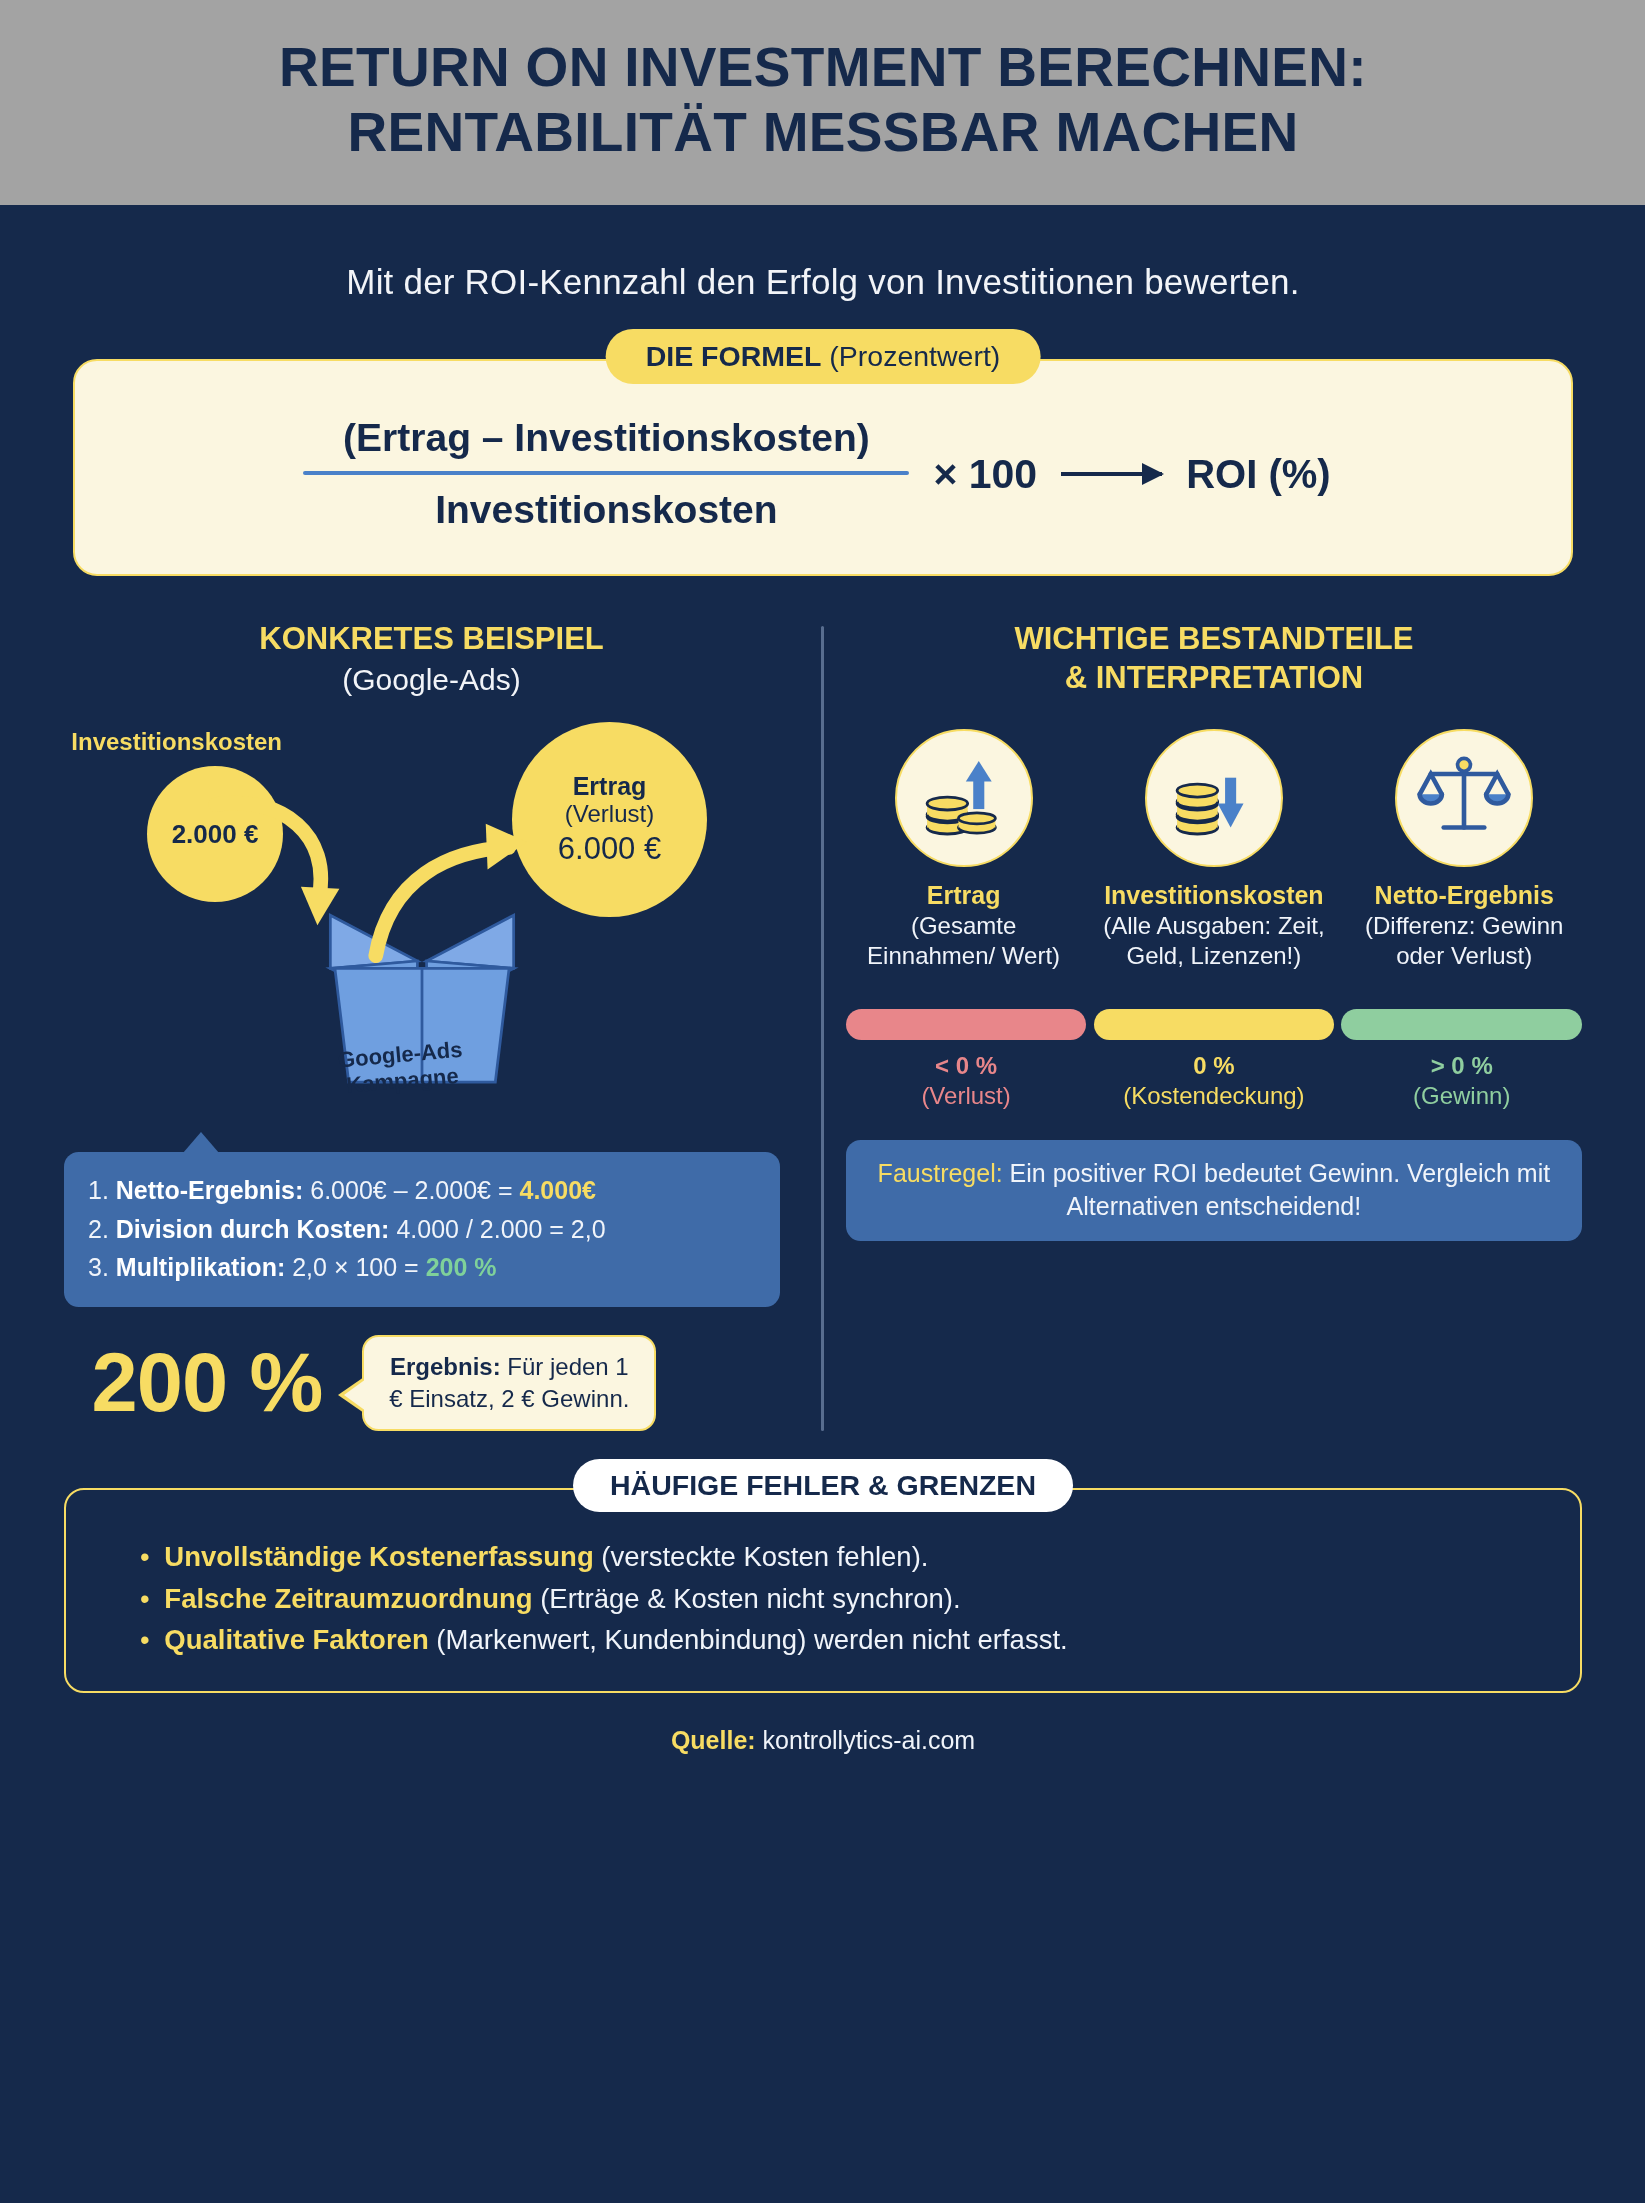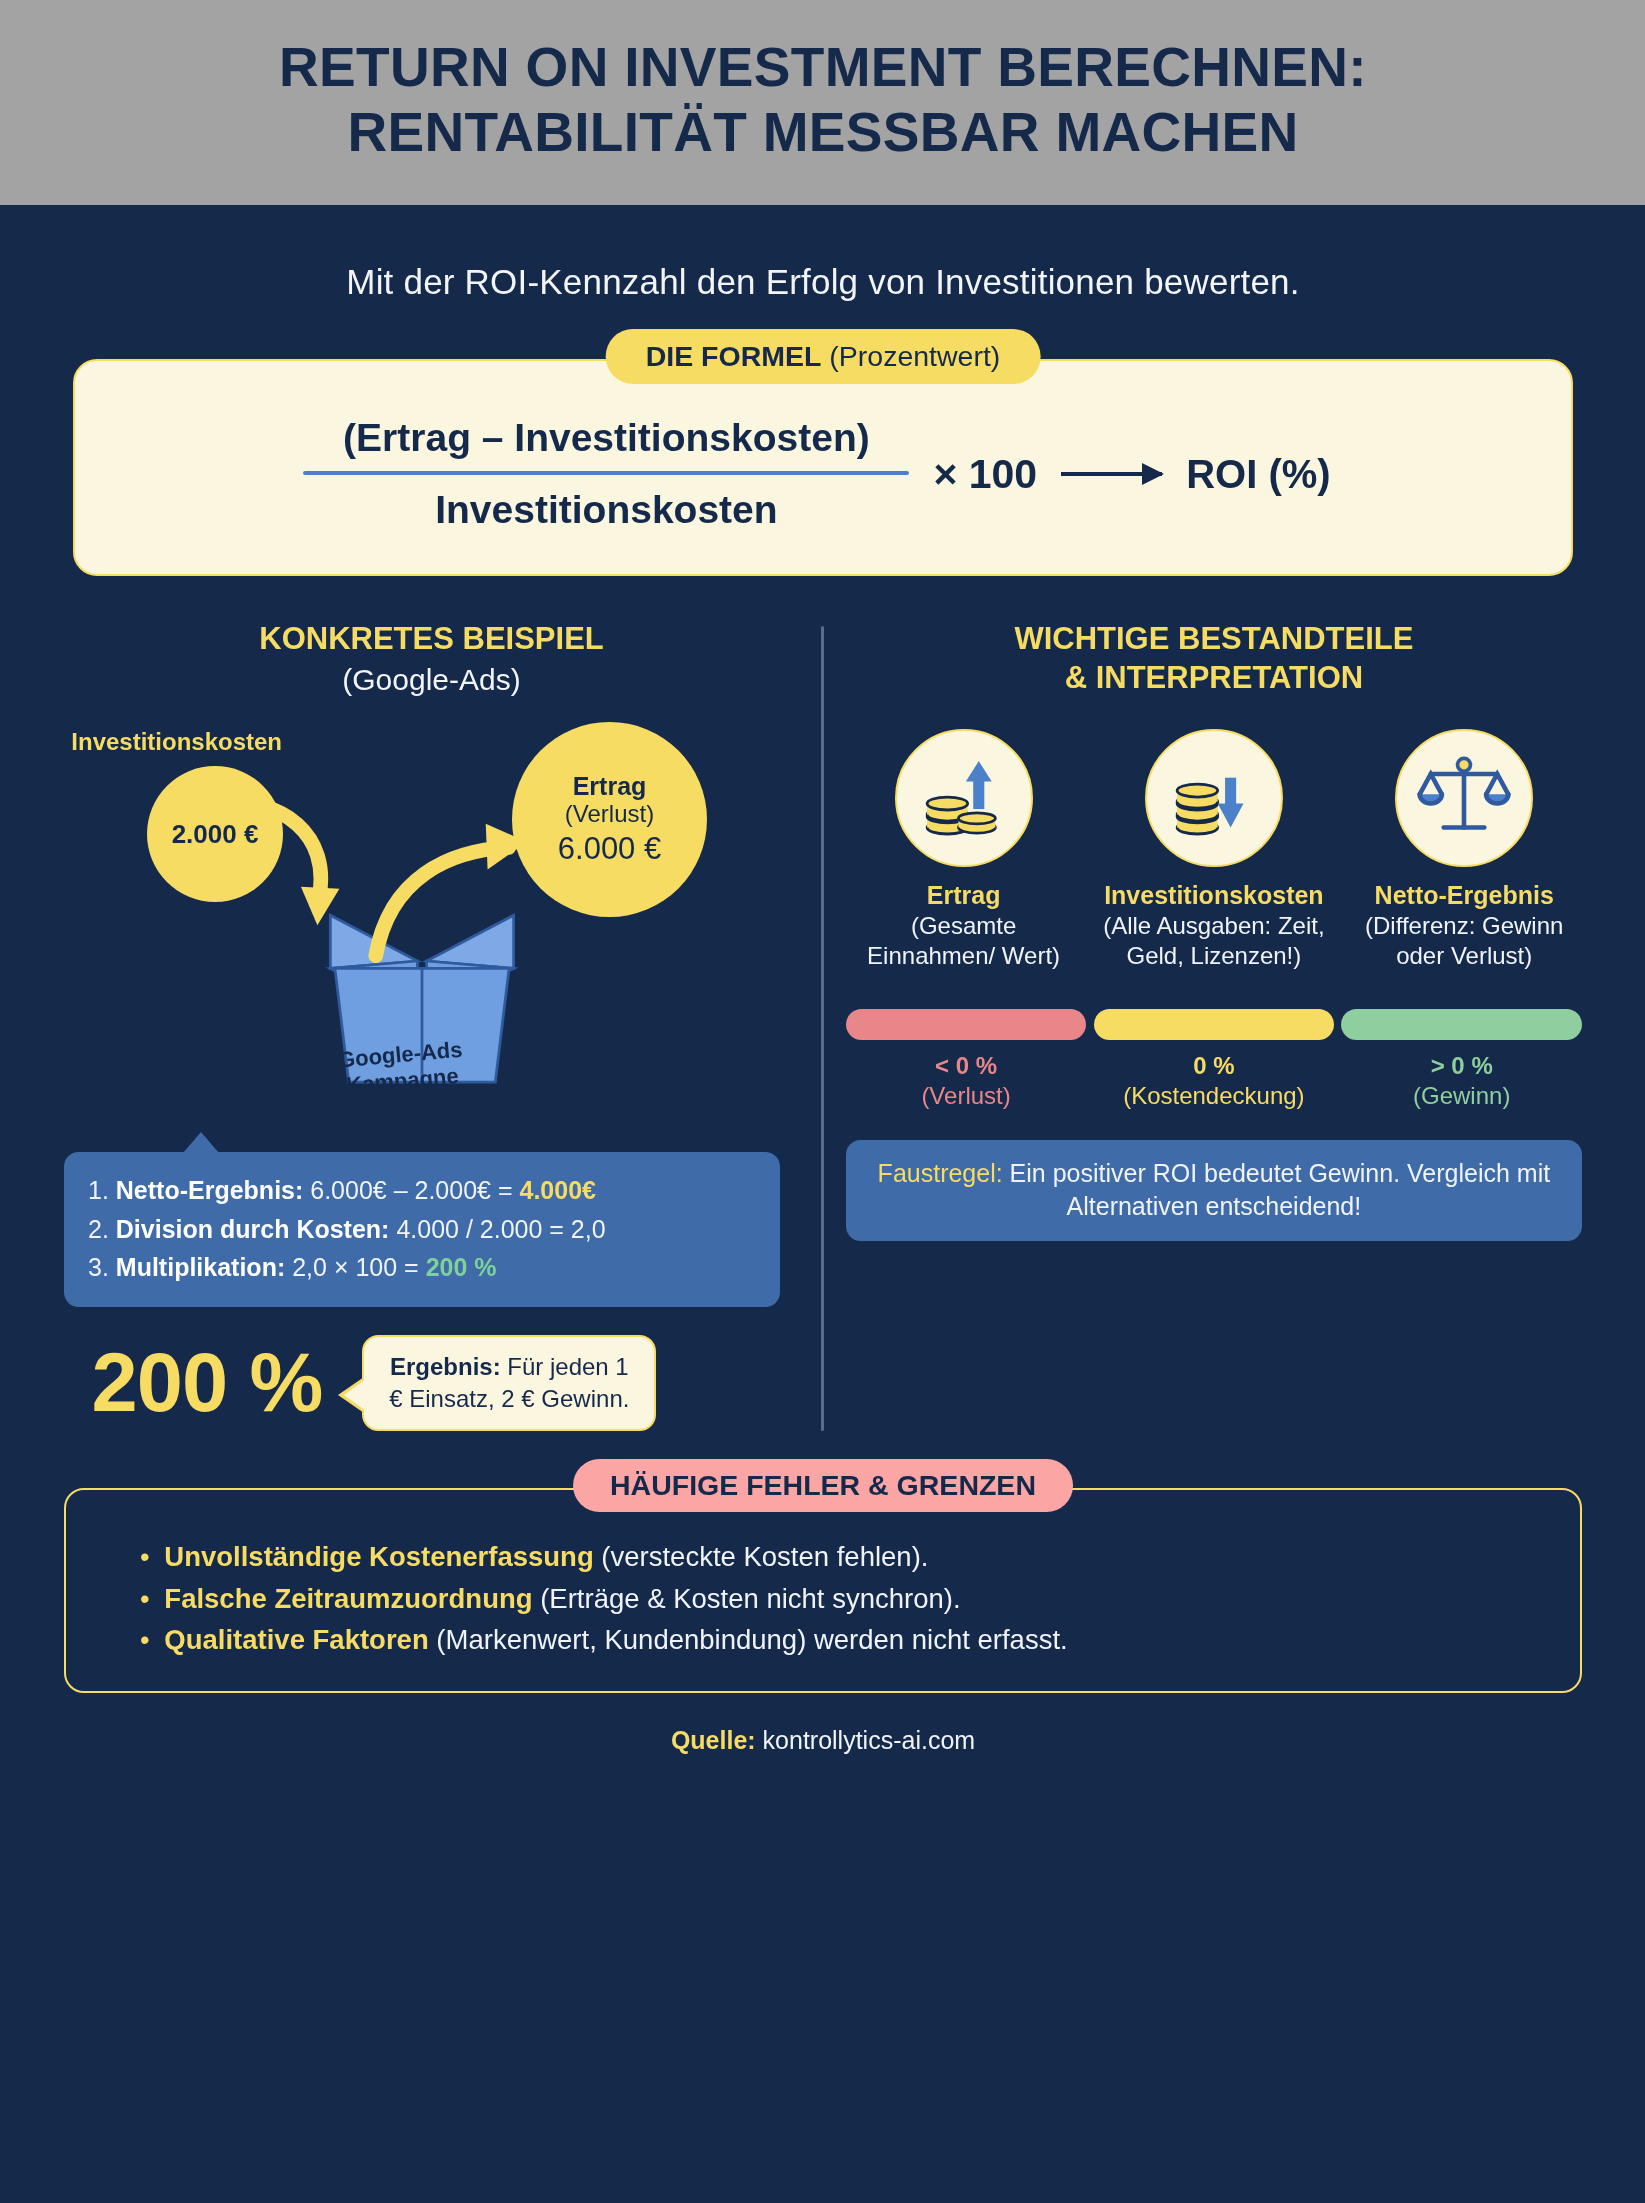"HÄUFIGE FEHLER & GRENZEN" .errors-badge { background: #fca5a5 -> #ffffff }
